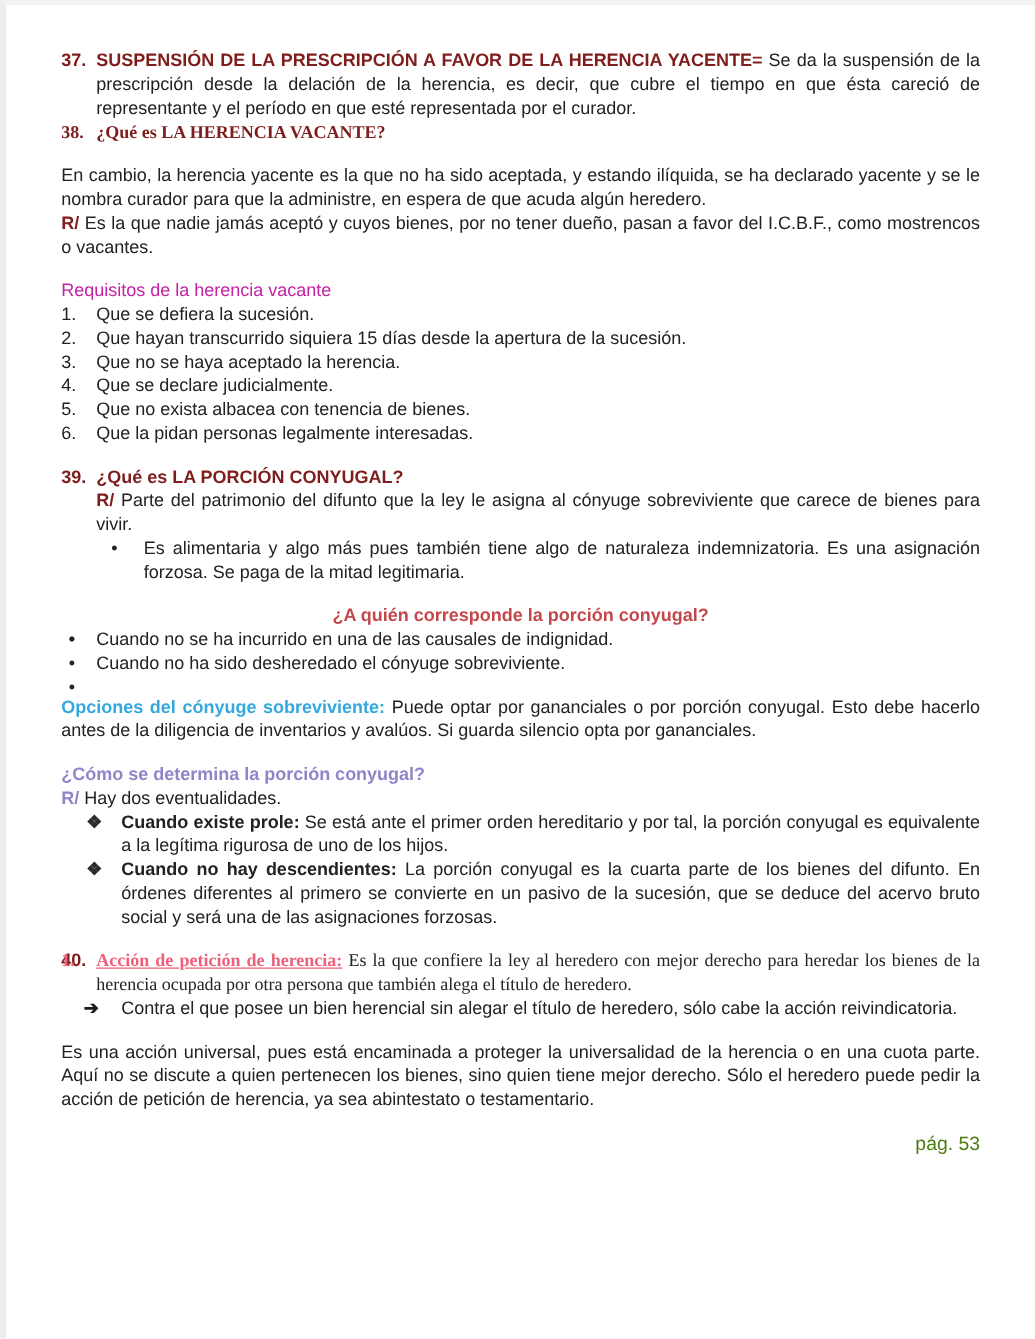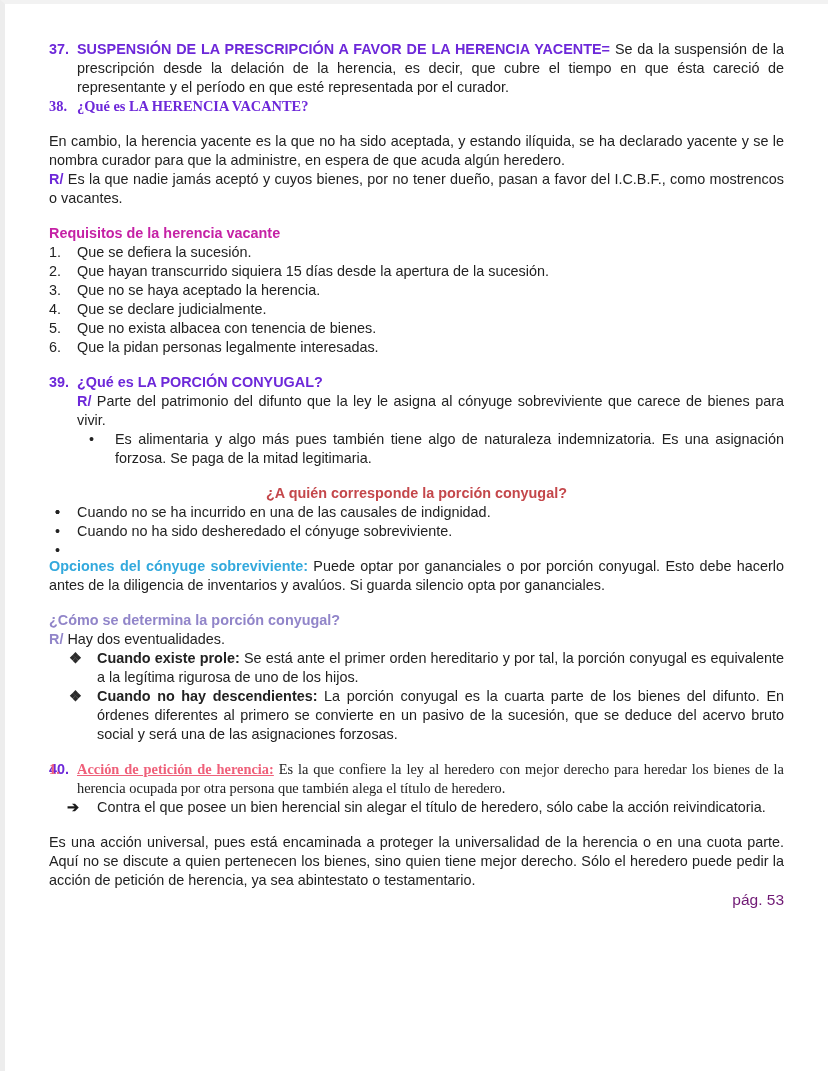"37." .red { color: #6d28d9 -> #7f1d1d }
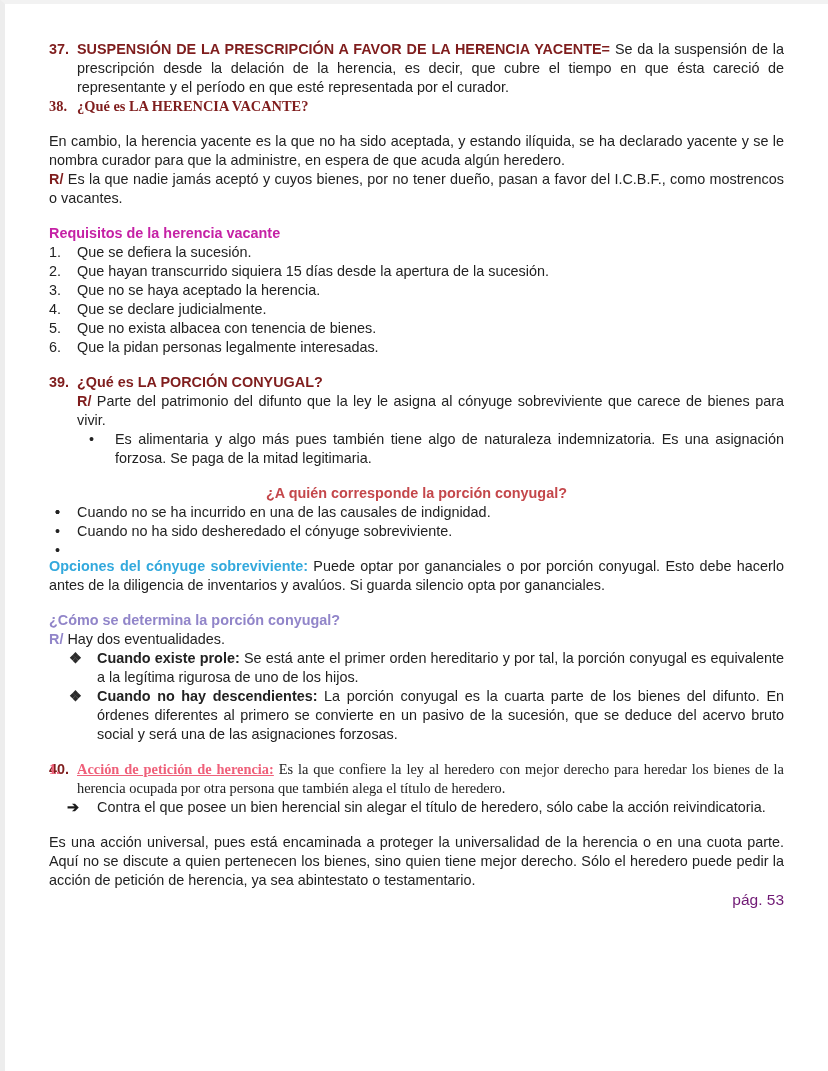"Requisitos de la herencia vacante" .magenta { font-weight: bold -> normal }
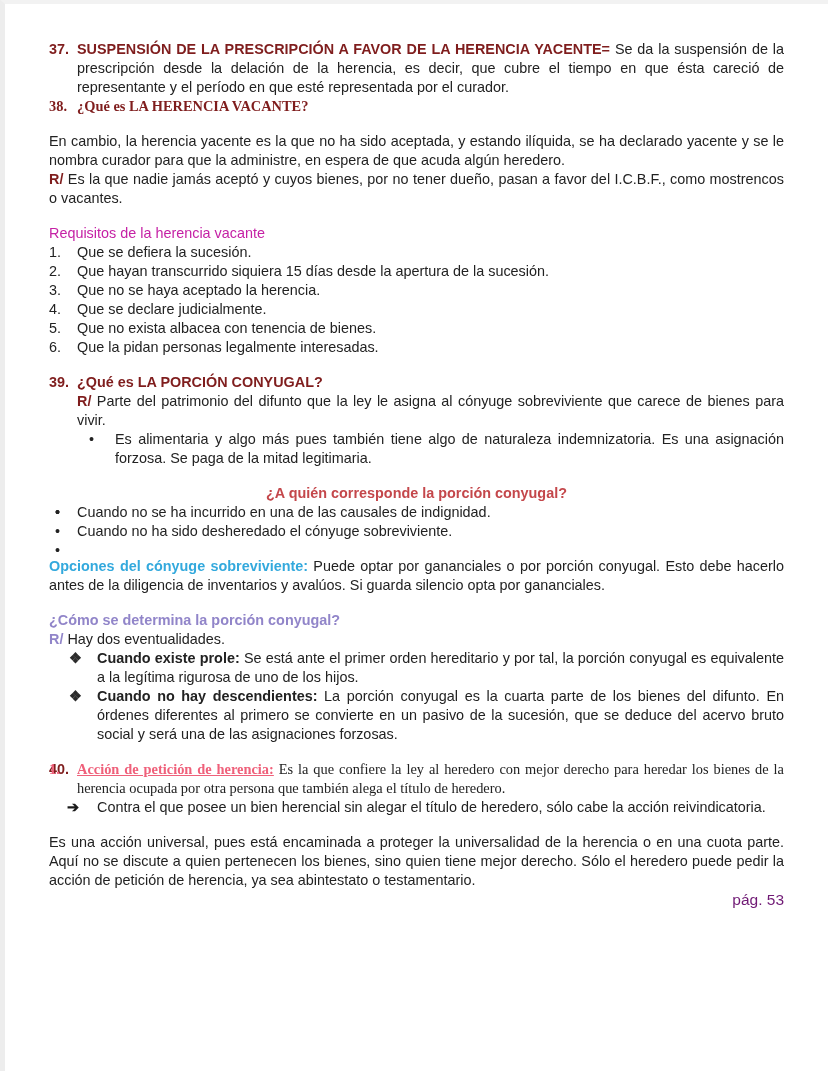"pág. 53" .page-num { color: #701a75 -> #4d7c0f; margin-top: 0 -> 16px }
